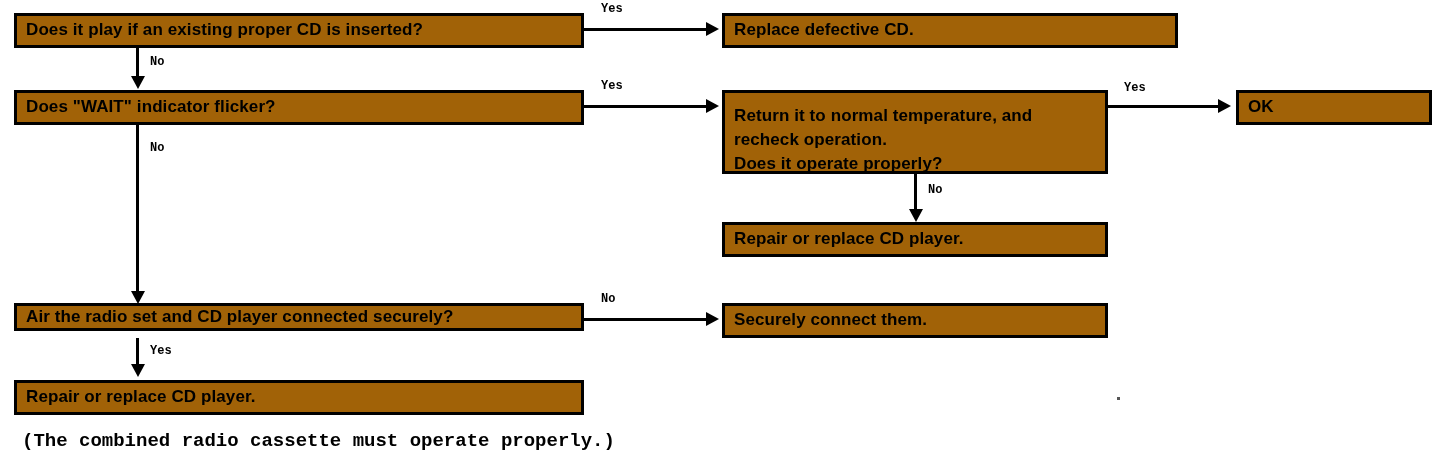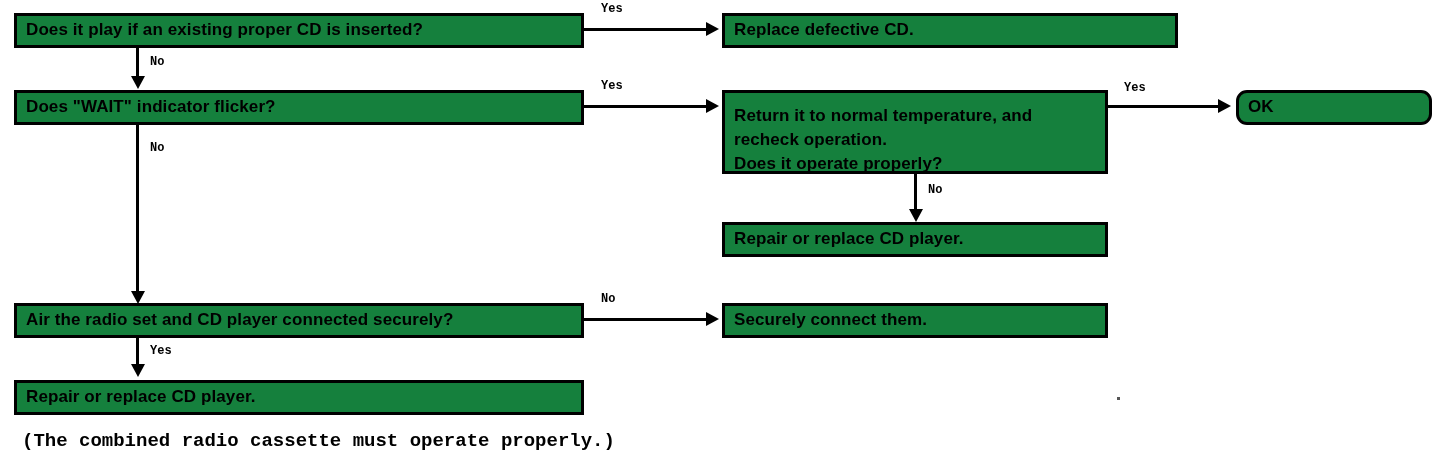"Does it play if an" .node { background: #15803d -> #a16207 }
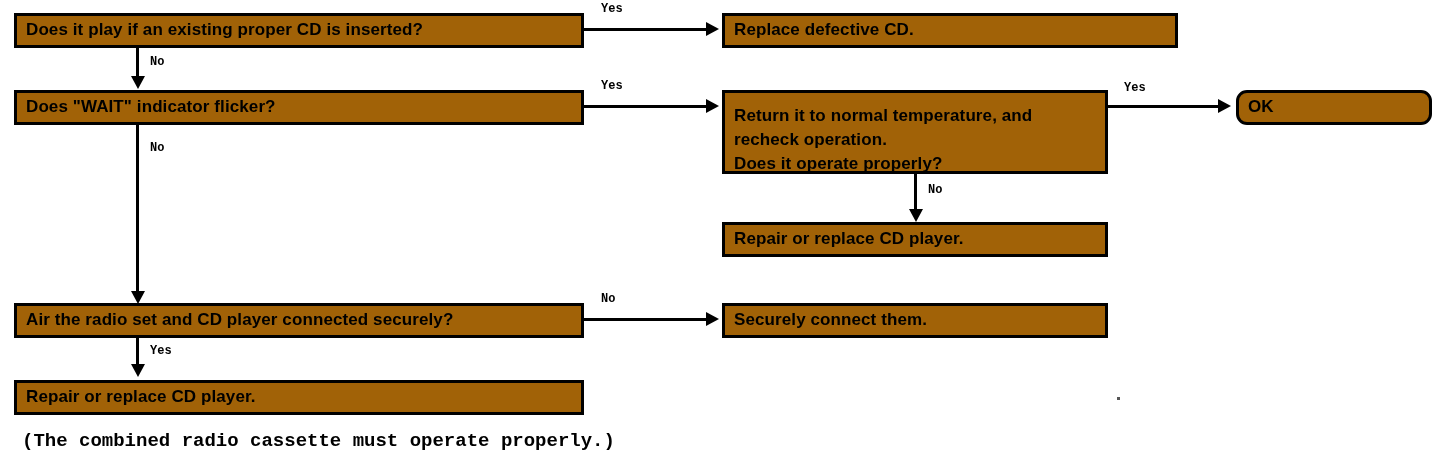"OK" div.node { border-radius: 11px -> none }
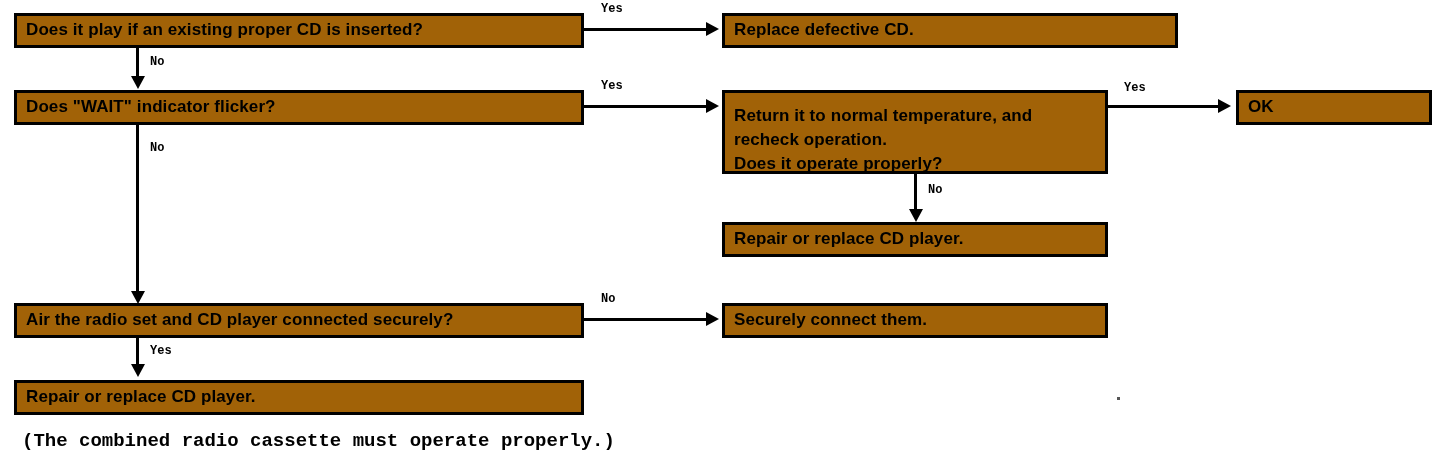"Air the radio set and" div.node { height: 35px -> 28px }
